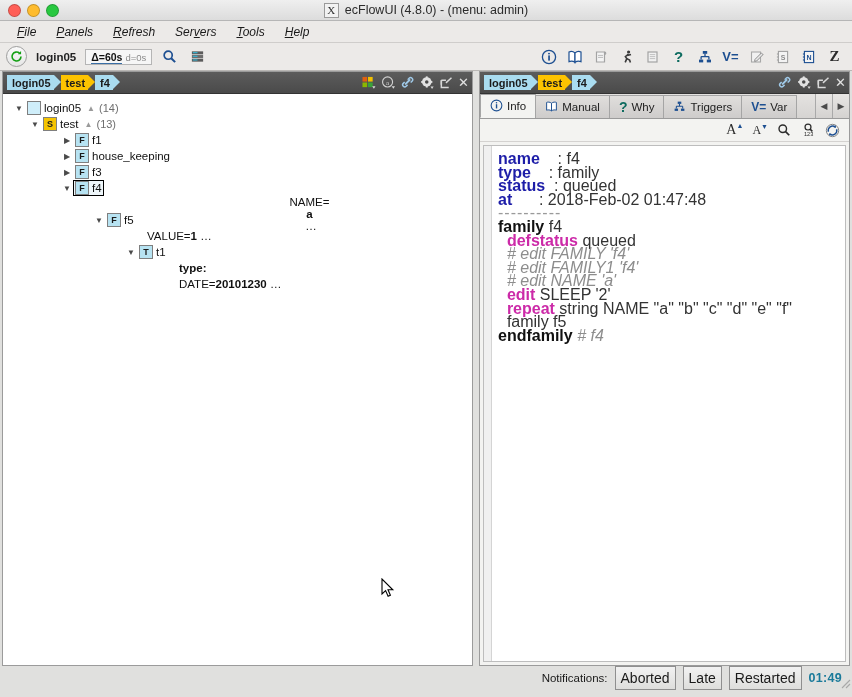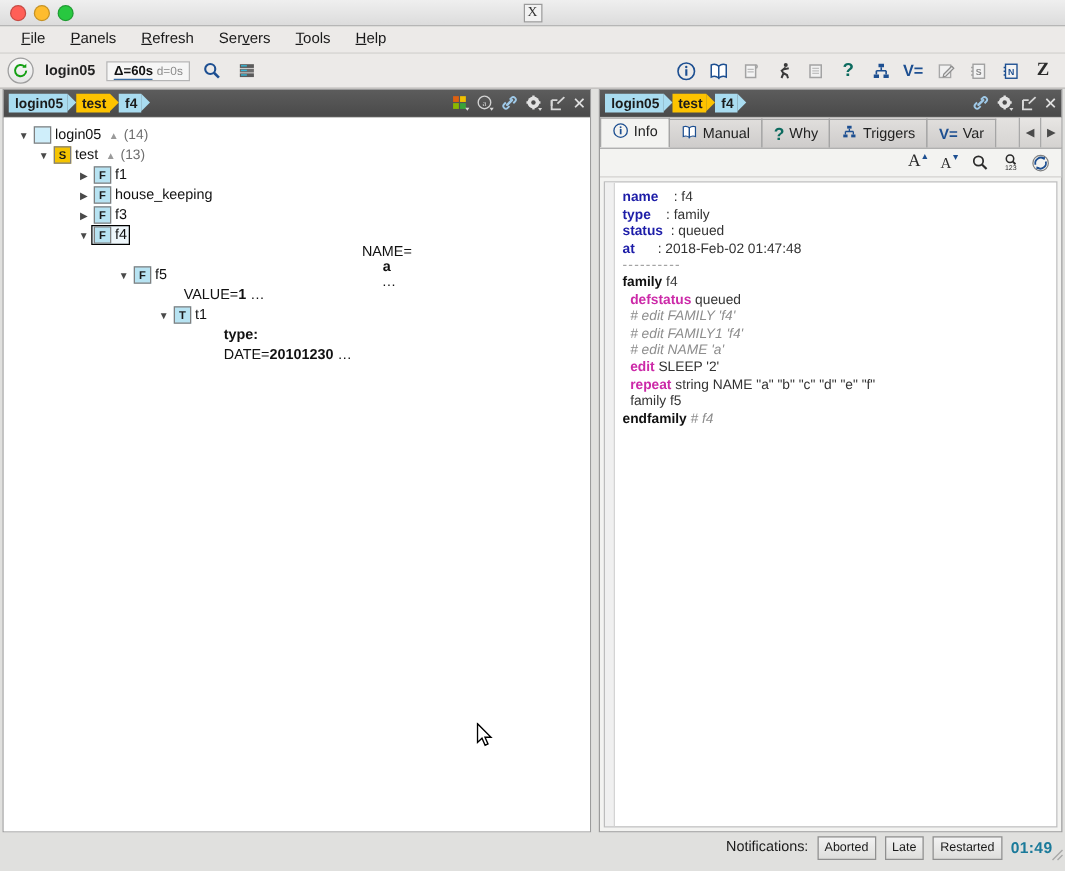"ecFlowUI (4.8.0) - (menu: admin)" span { html: none -> <span>ecFlowUI (4.8.0) - (menu: admin)</span> }
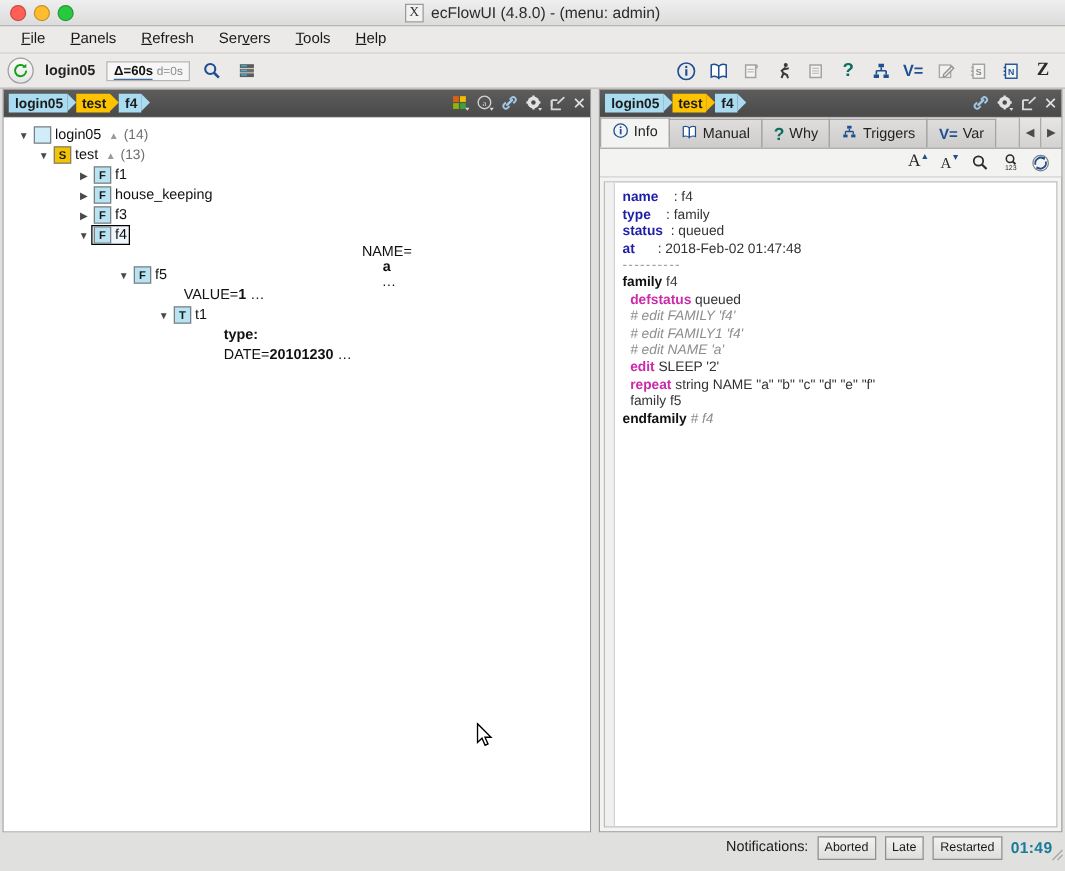"File" .menubar { align-items: none -> center; font-style: none -> italic }
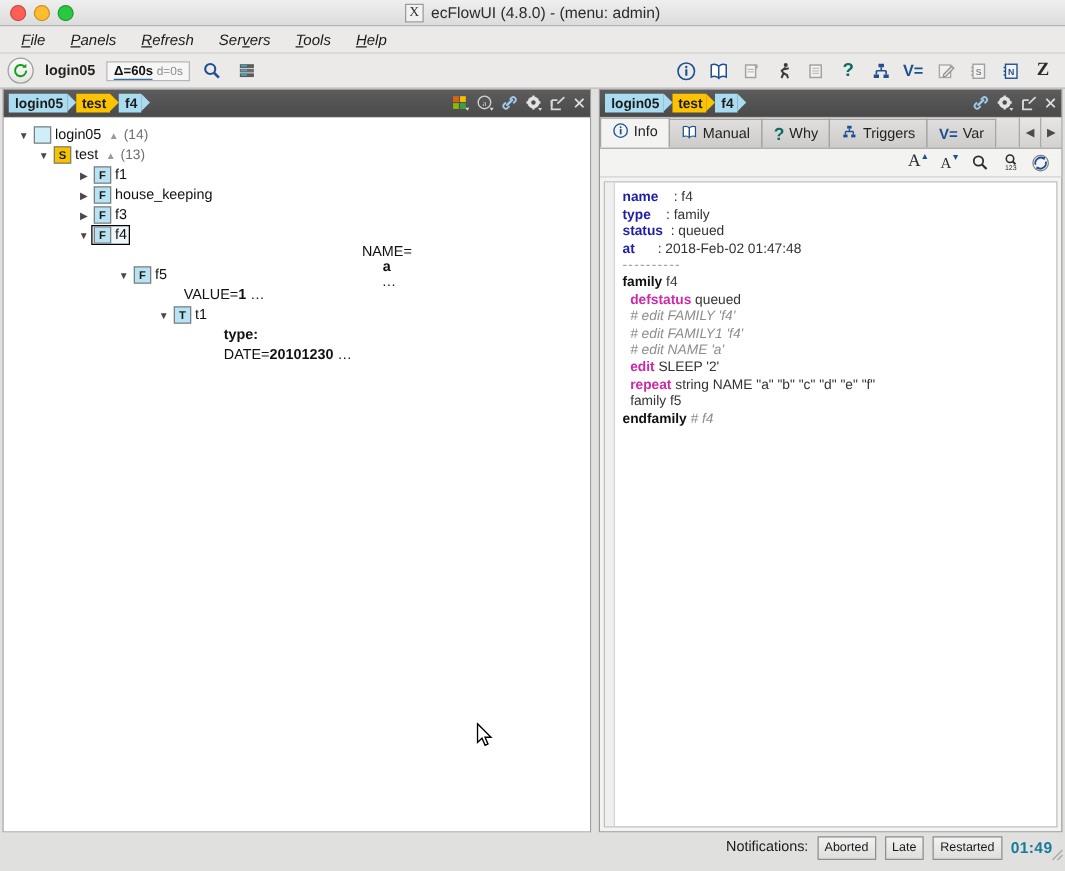"name : f4 type :" .infotext { font-size: 11px -> 16px }
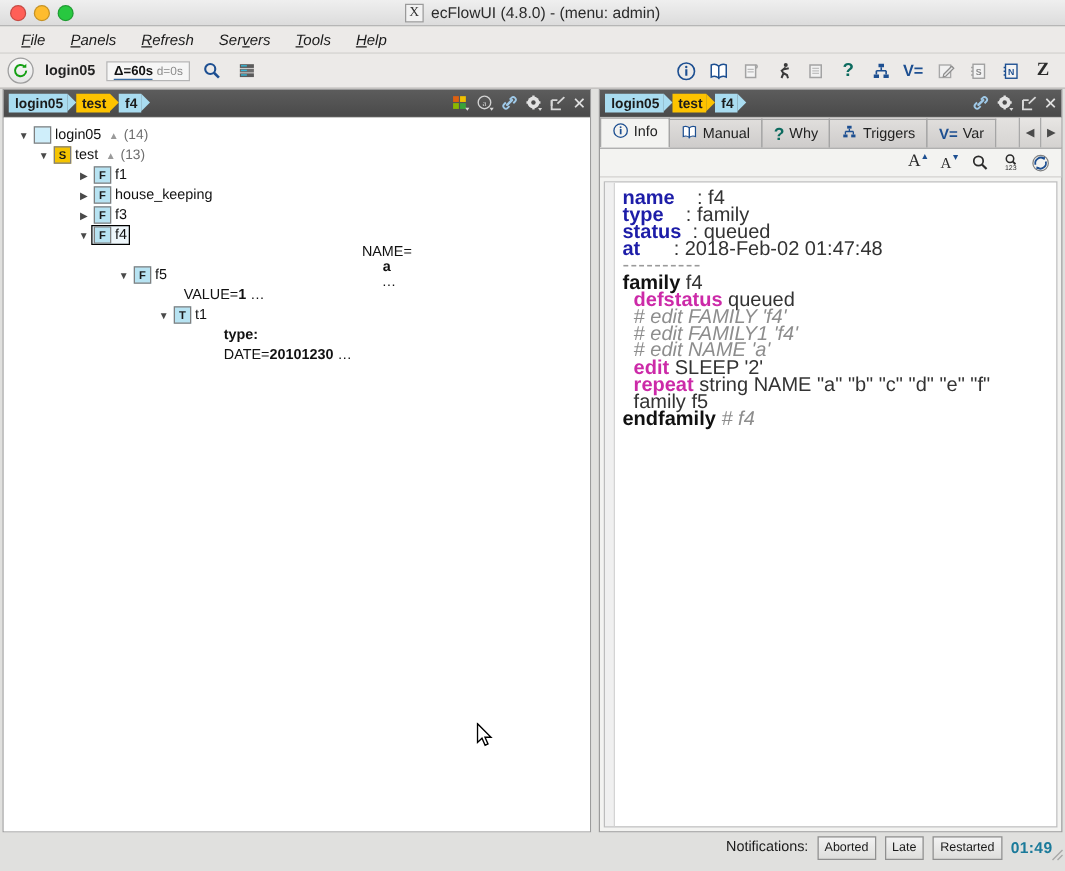"Aborted" .notif-btn { font-size: 10px -> 14px }
